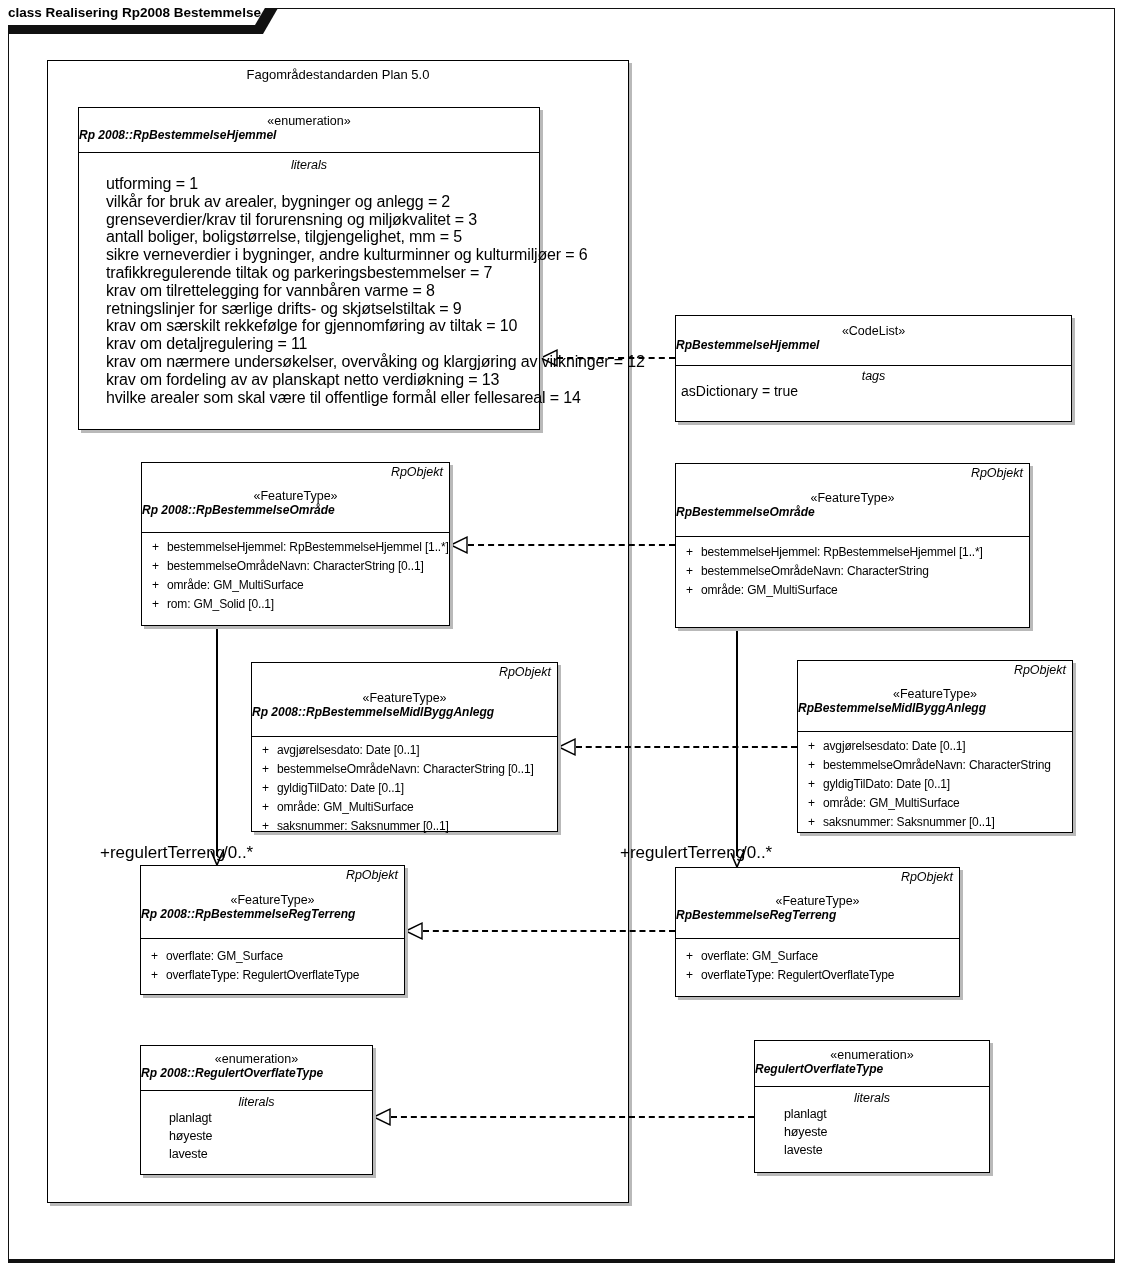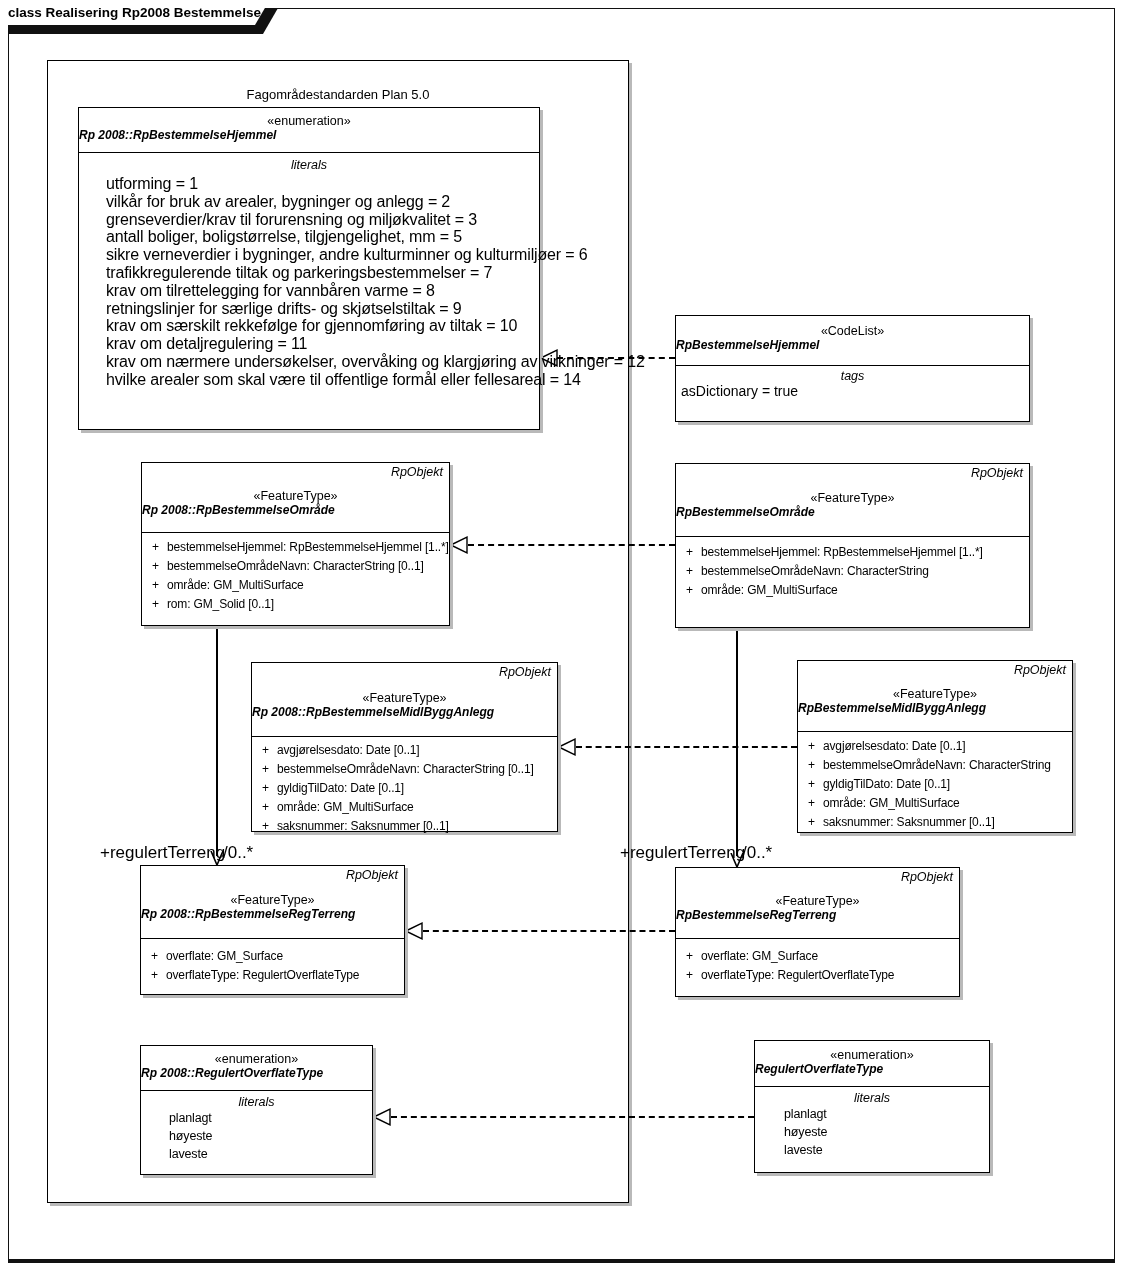"Fagområdestandarden Plan 5.0" #frame-label { margin-top: 20px -> none }
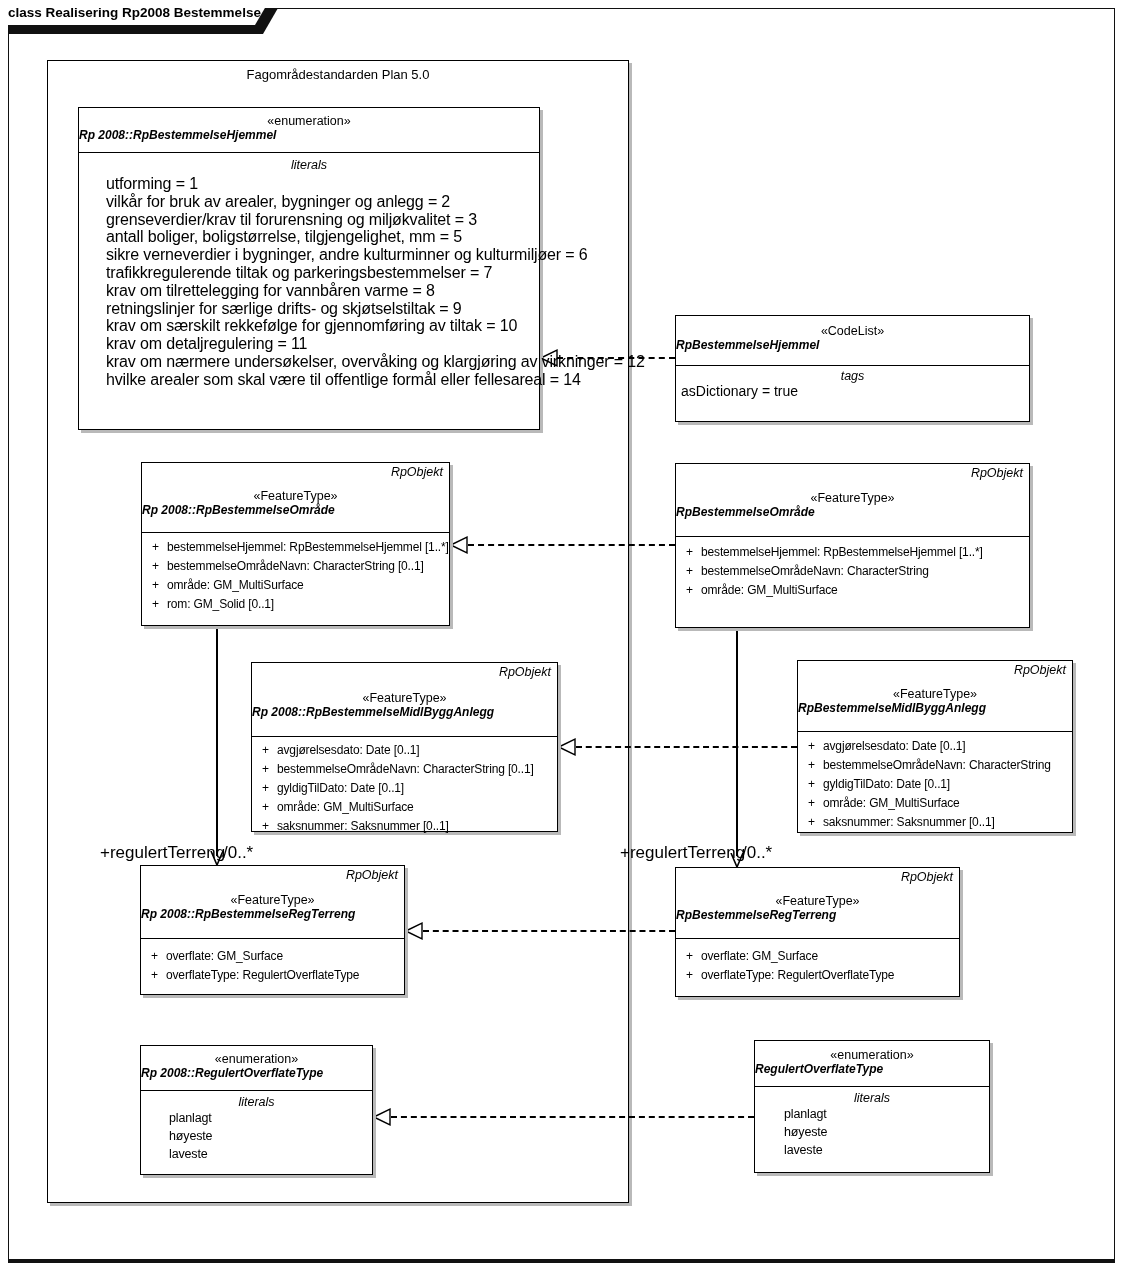"«CodeList»" #codelist-hjemmel { width: 355px -> 397px }
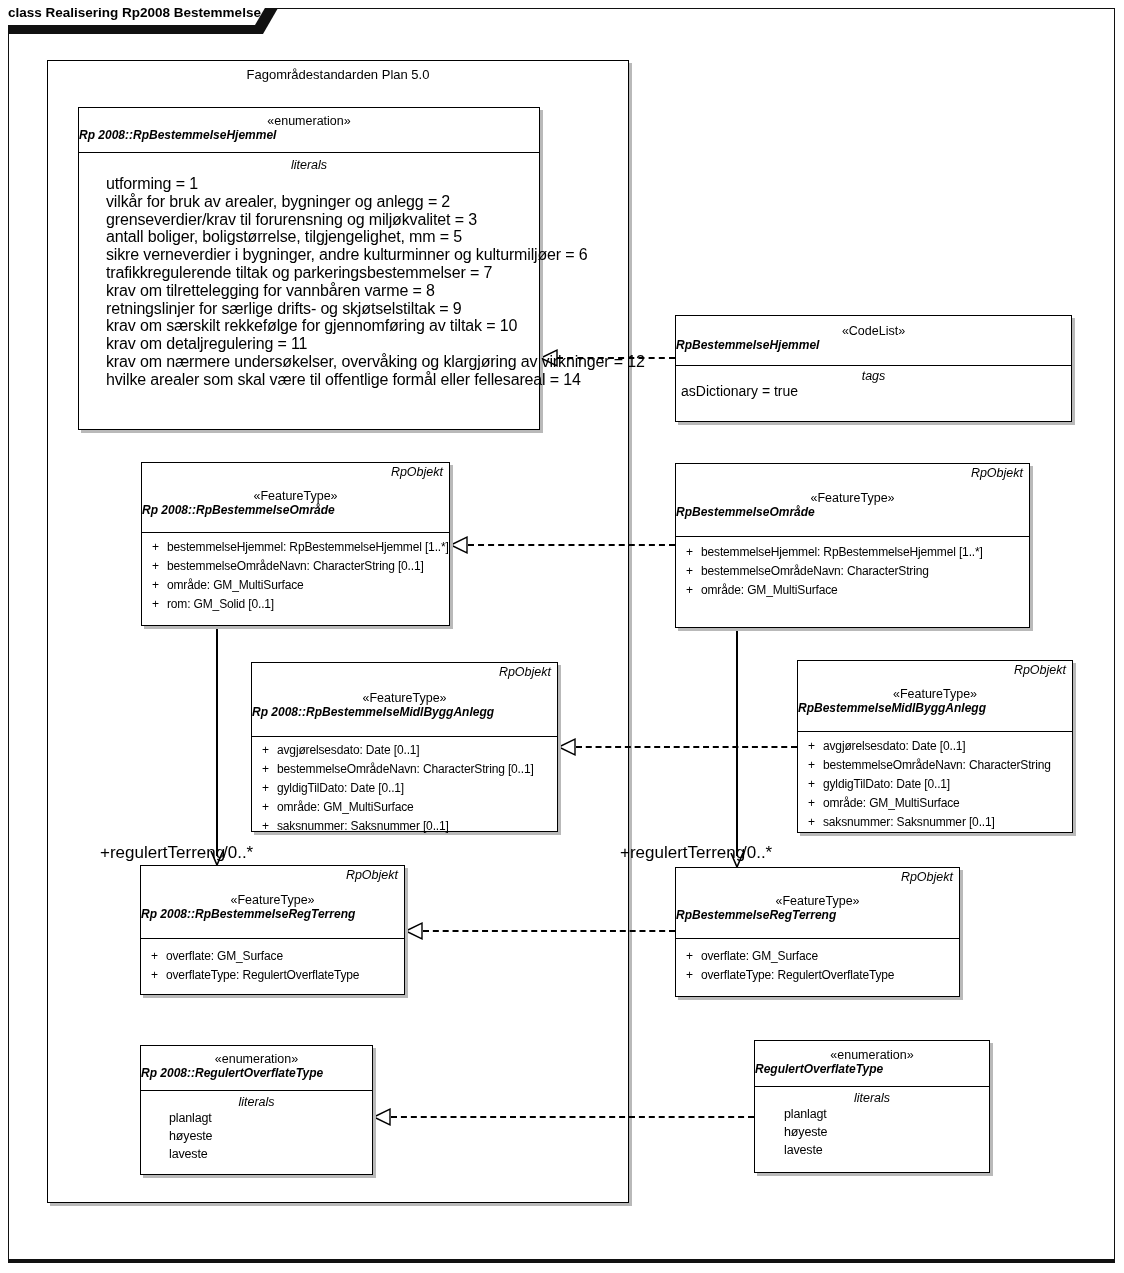"krav om fordeling av av" div.list-item { html: none -> <div>krav om fordeling av av planskapt netto verdiøkning = 13</div> }
